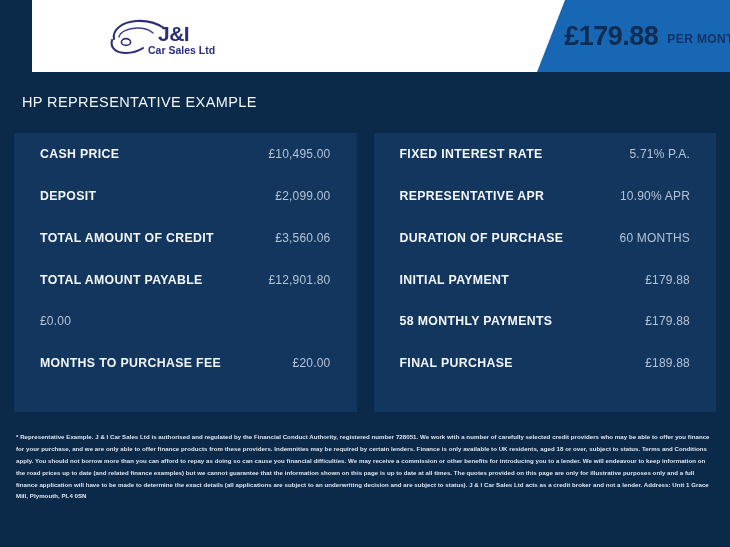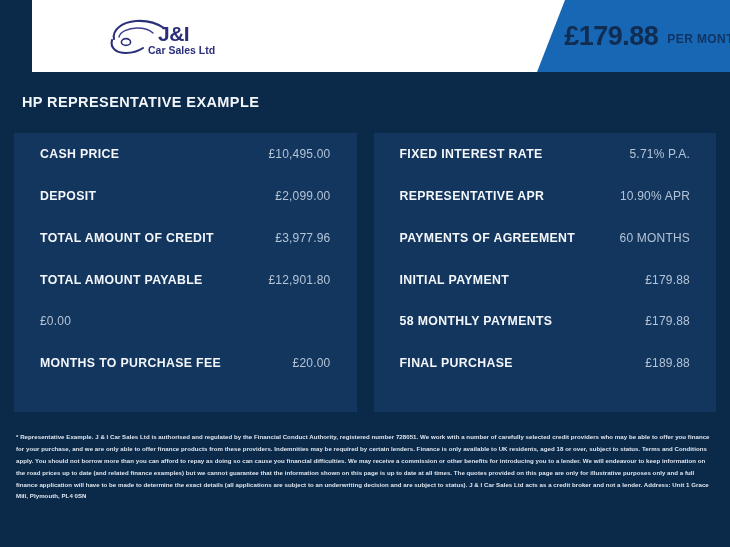"HP REPRESENTATIVE EXAMPLE" .section-title { font-weight: bold -> normal }
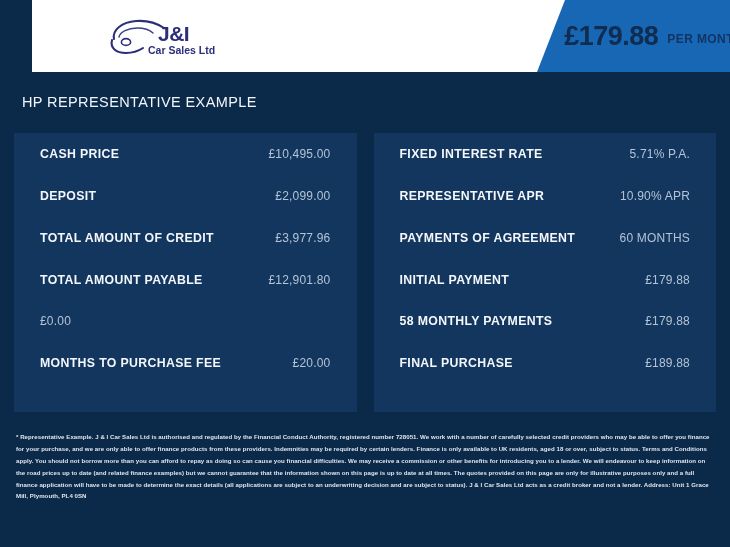"£3,977.96" span.row-value { text: £3,977.96 -> £3,560.06 }
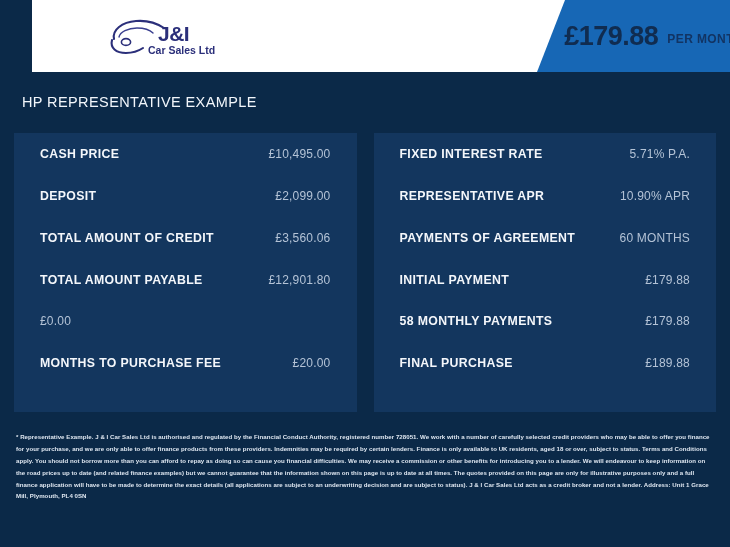"PAYMENTS OF AGREEMENT" span.row-label { text: PAYMENTS OF AGREEMENT -> DURATION OF PURCHASE }
